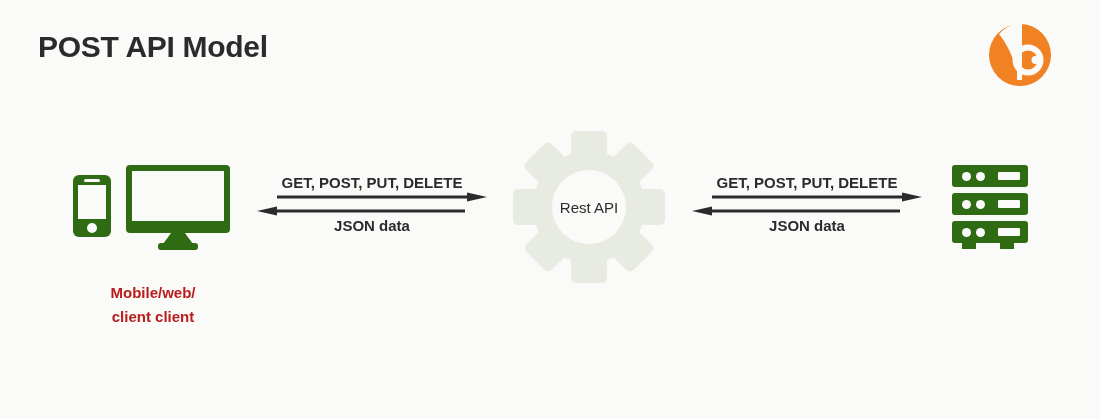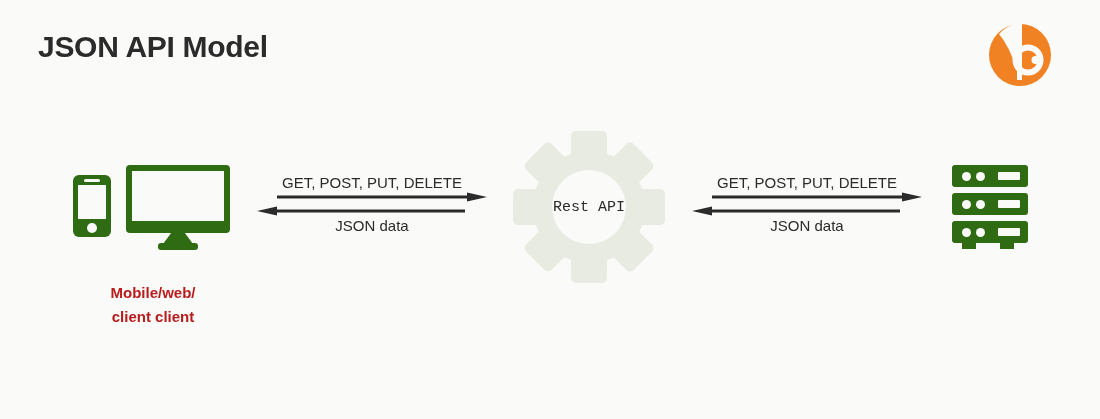"JSON API Model" h1.title { text: JSON -> POST }
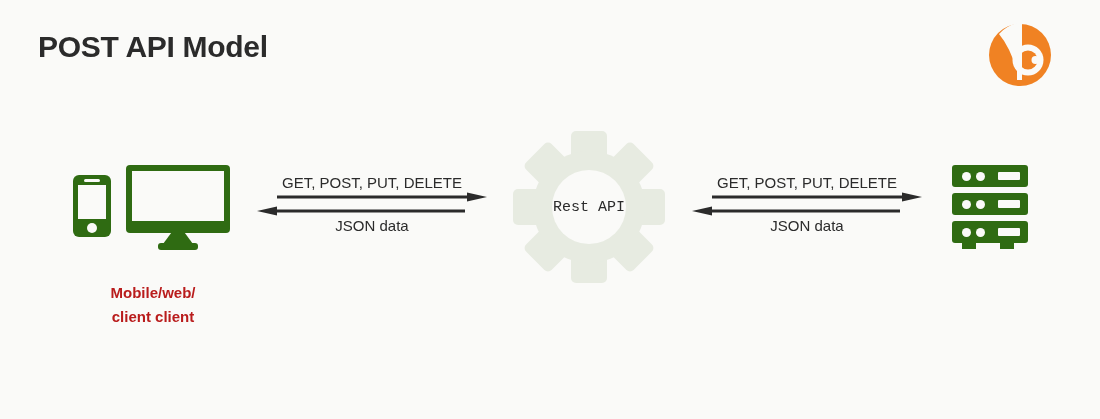"GET, POST, PUT, DELETE" .flow-label { font-weight: 400 -> 700 }
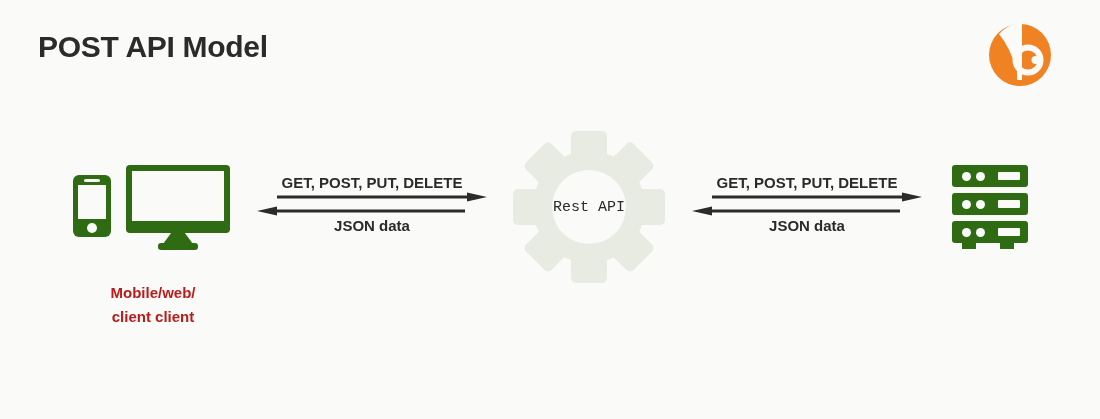"Rest API" .gear-label { font-family: Liberation Mono, monospace -> none }
